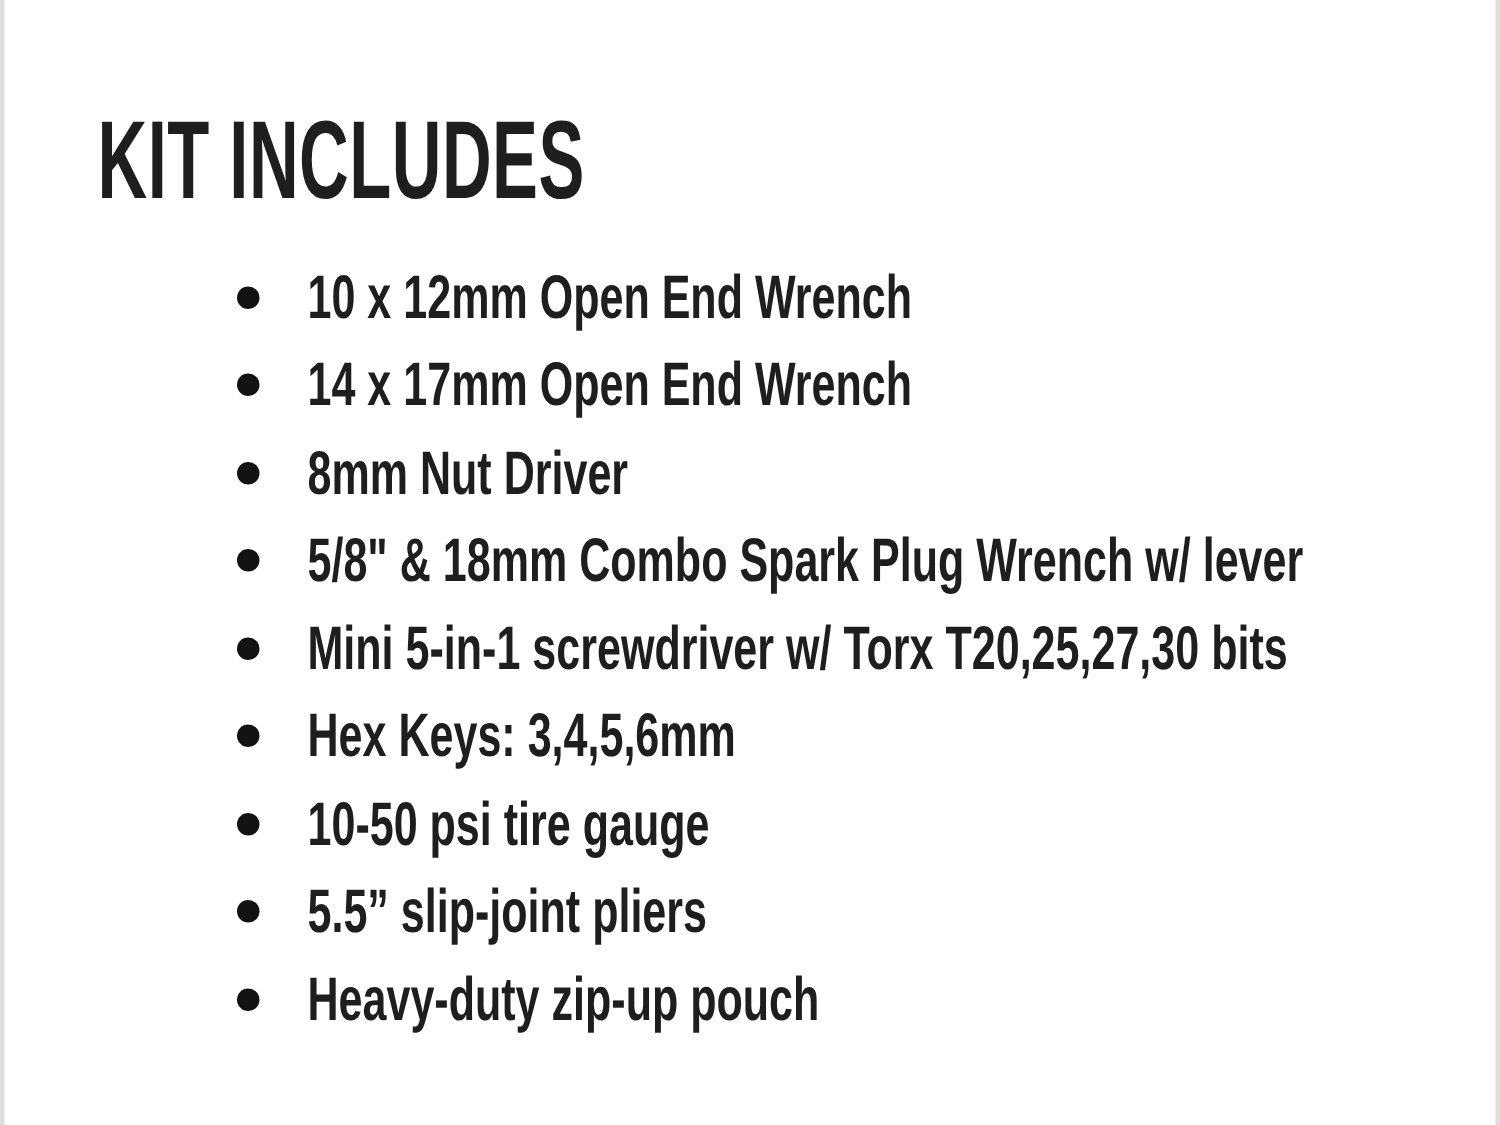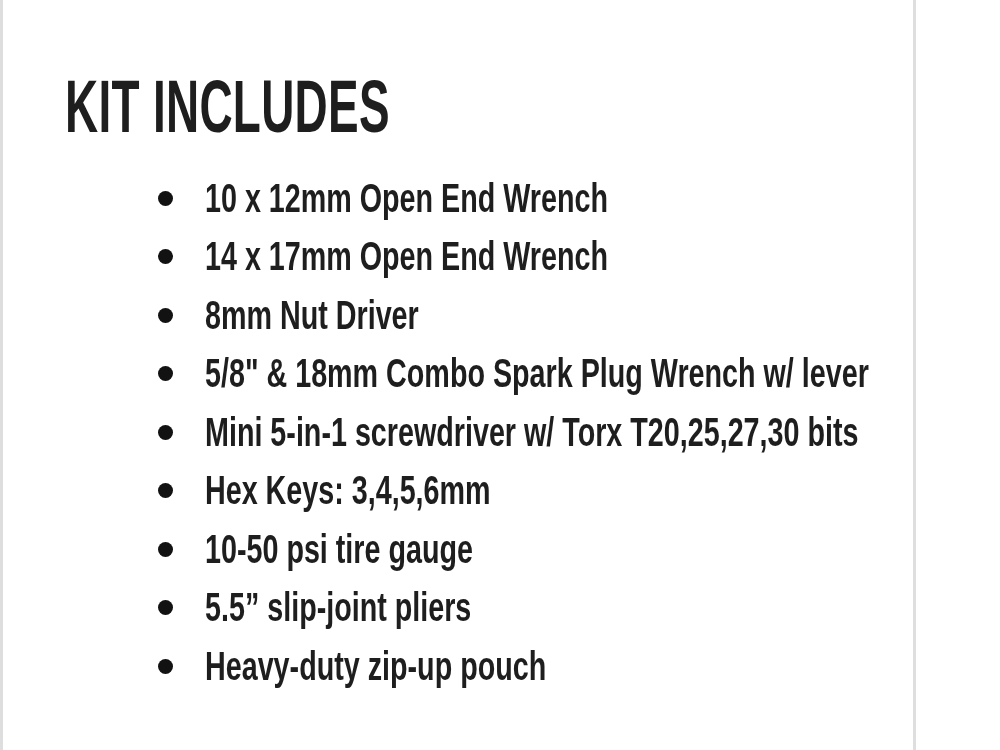"KIT INCLUDES" .page { width: 916px -> 1000px }
